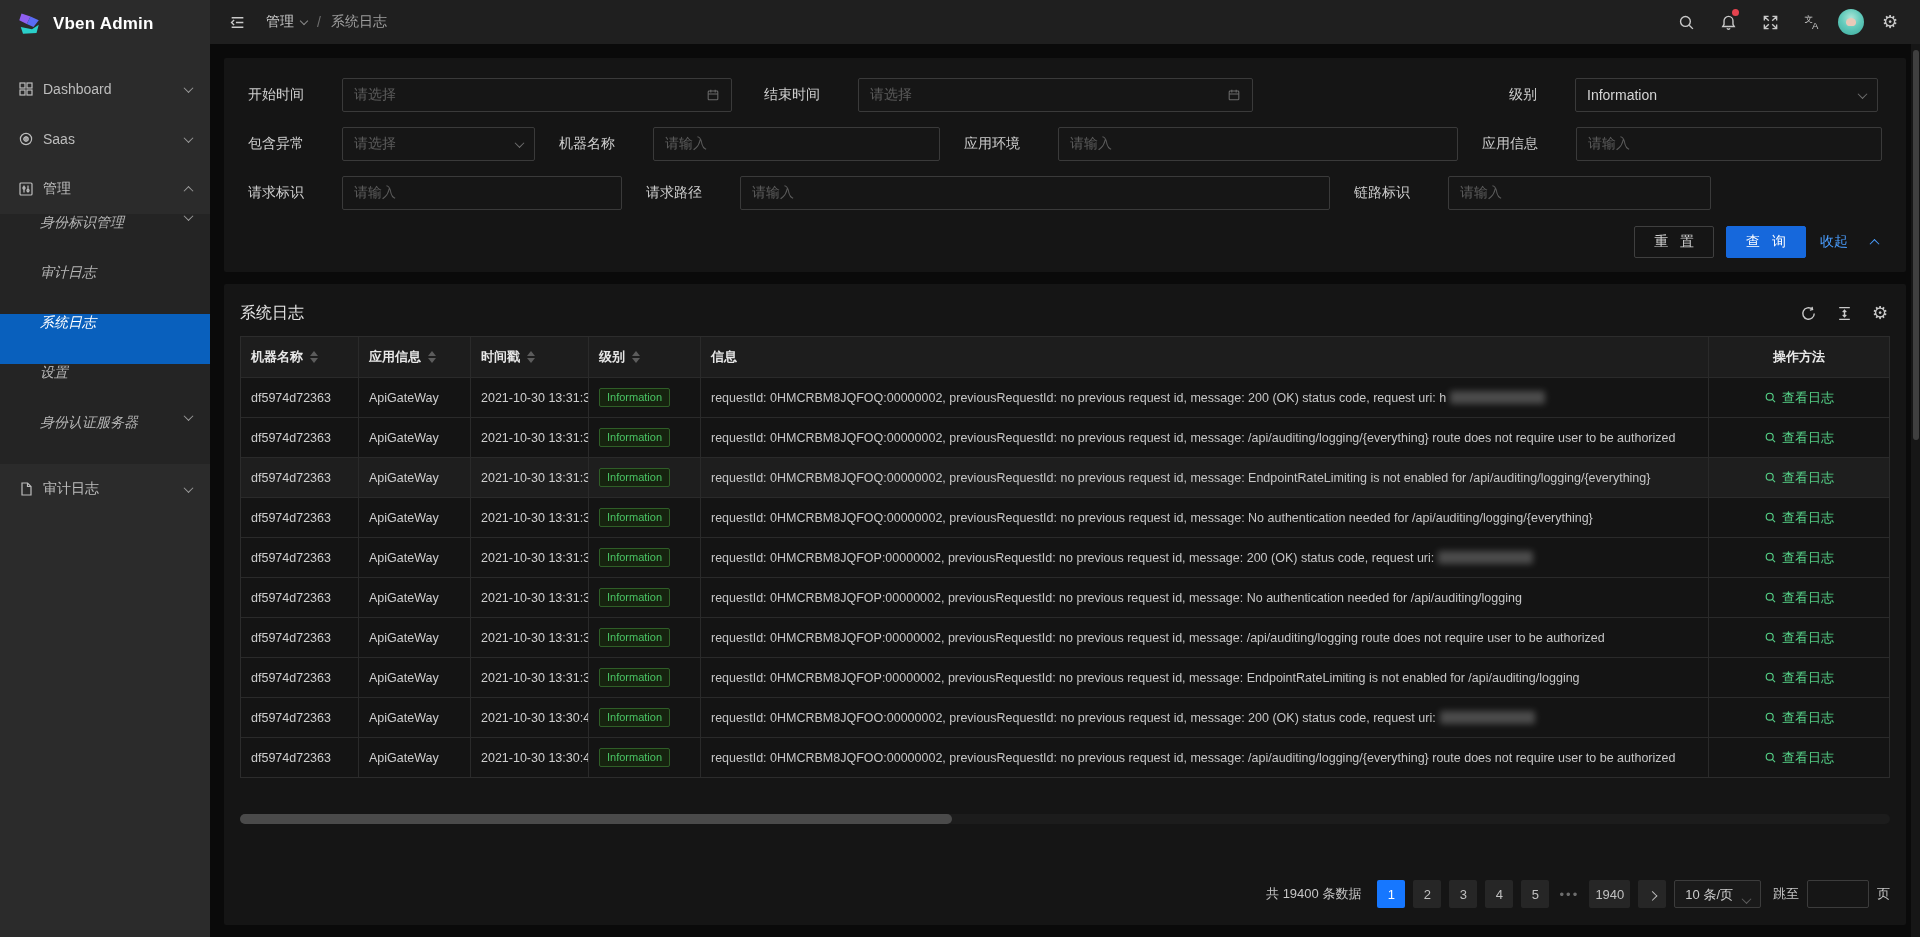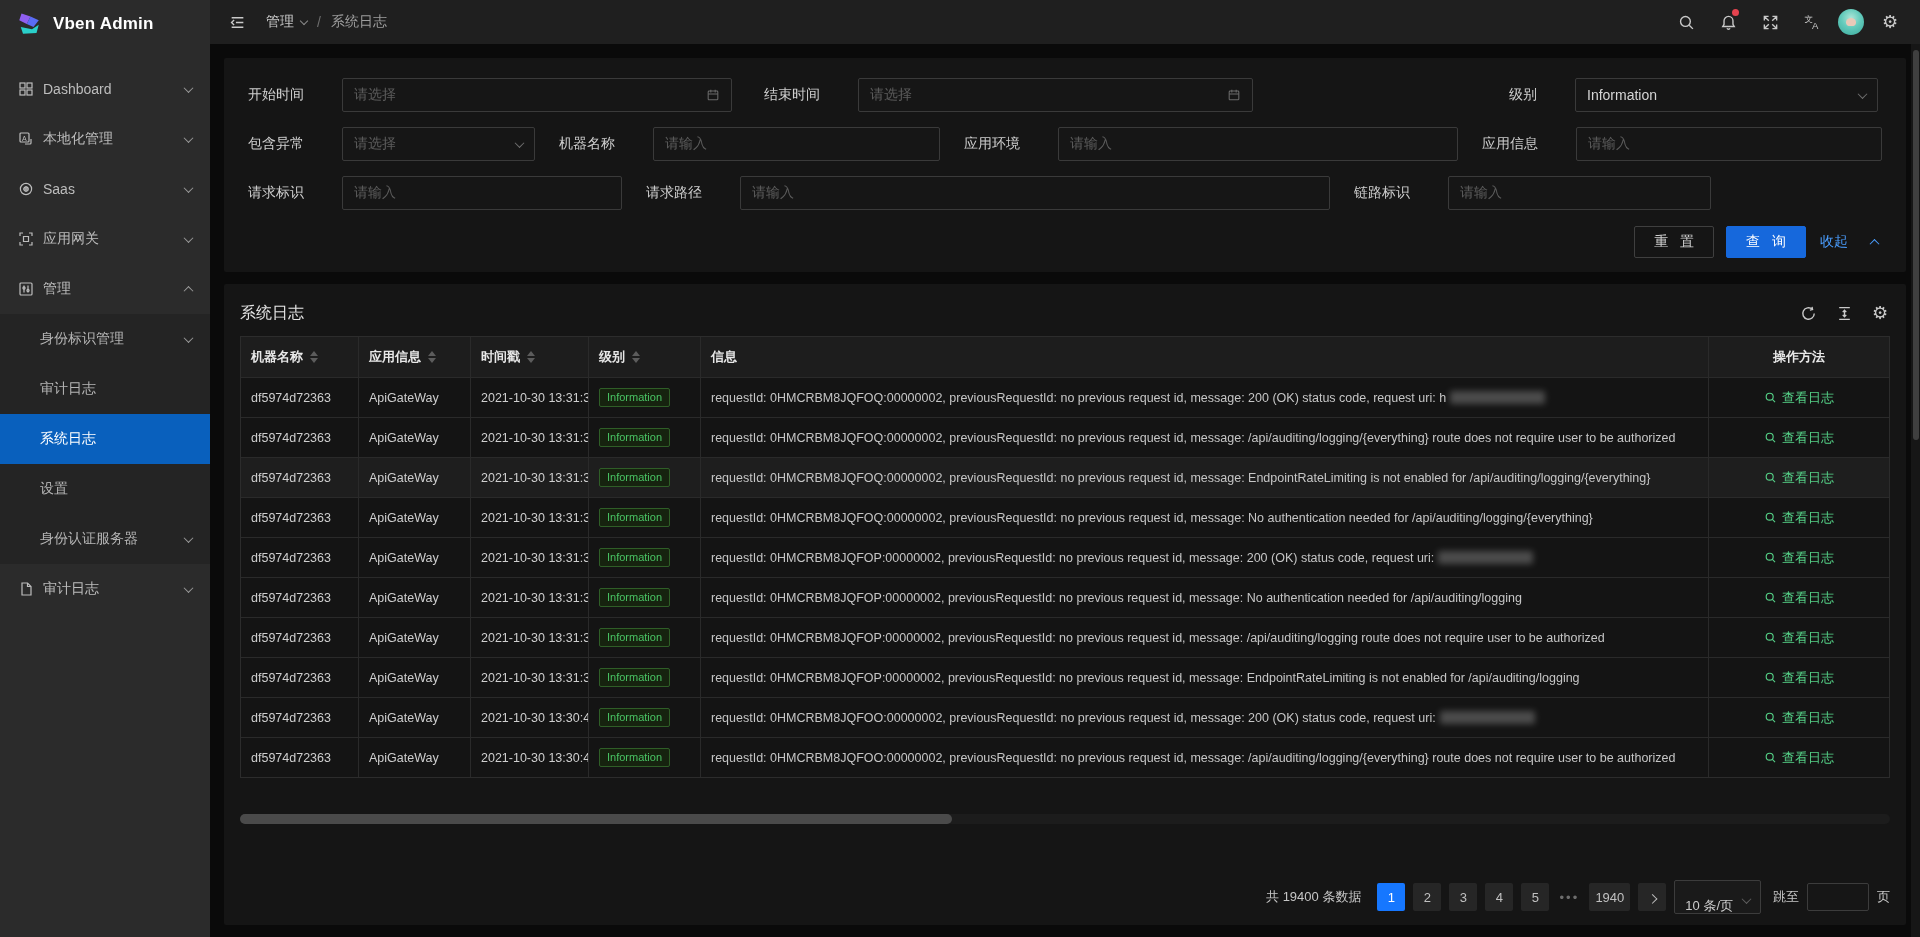"本地化管理" div.side-item { html: <div> <span> <svg> <rect></rect> <text>A</text> <path></path> </svg> </span> <span>本地化管理</span> <span></span> </div> -> none }
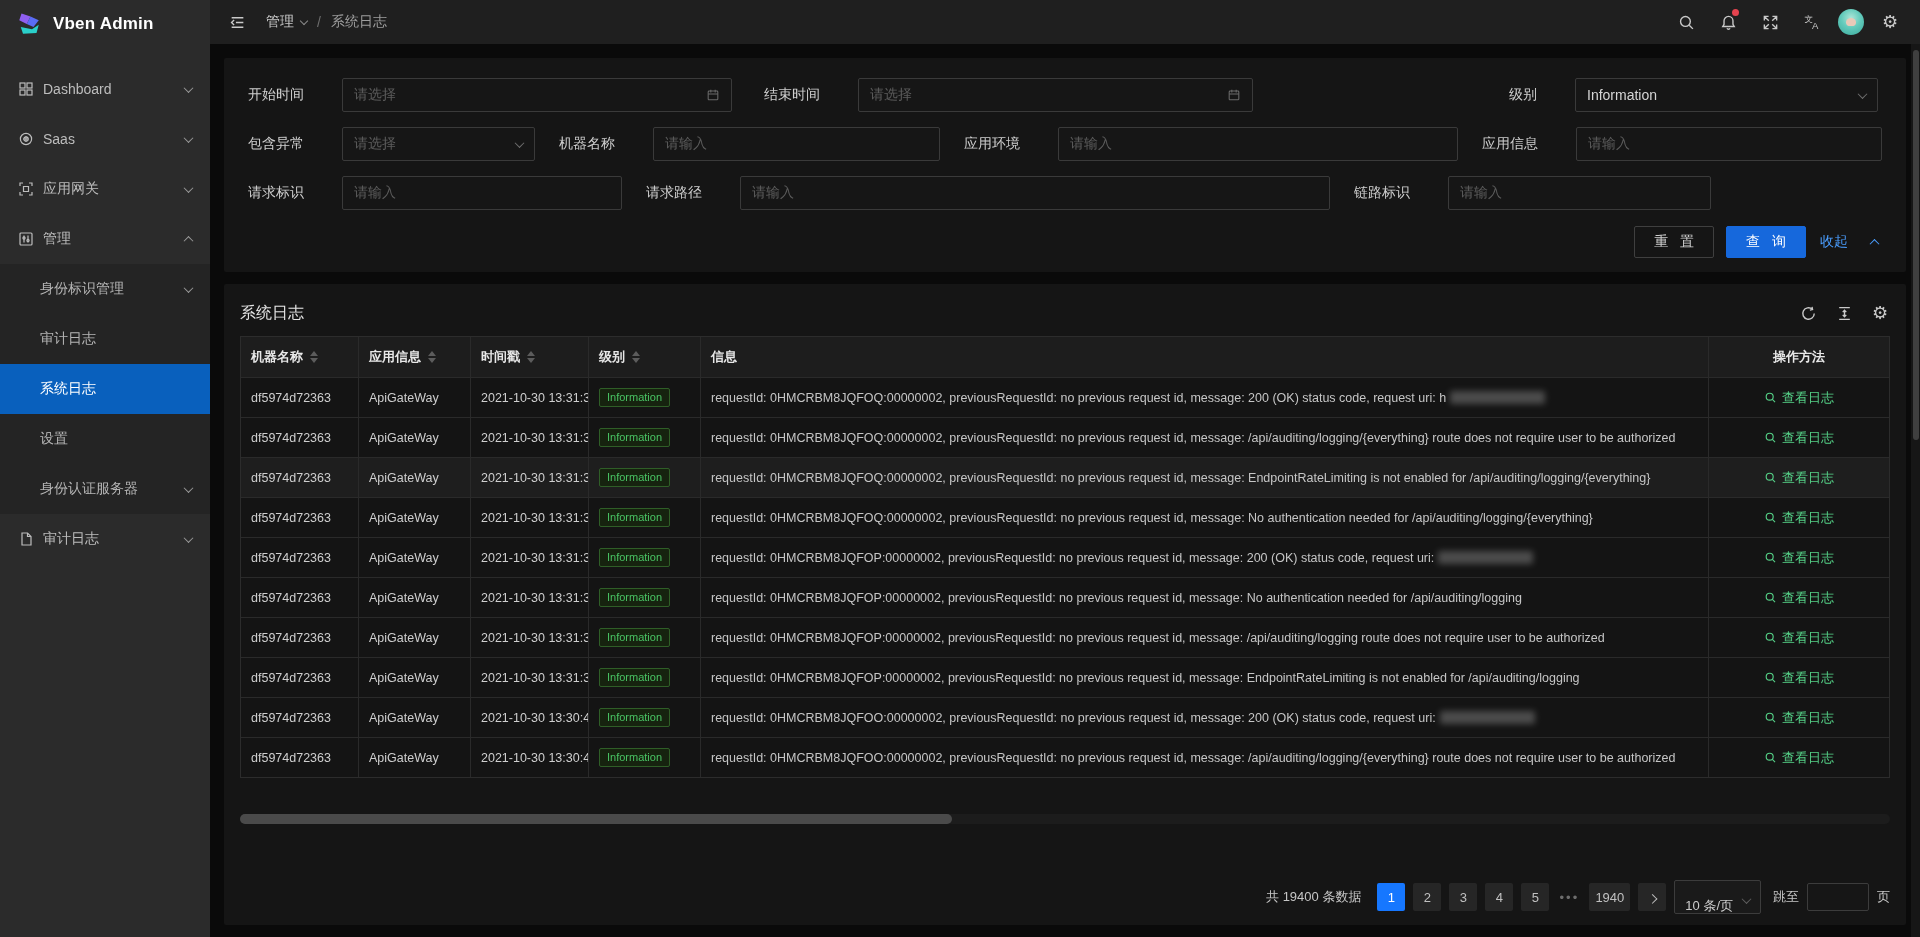"应用网关" div.side-item { html: <div> <span> <svg> <path></path> </svg> </span> <span>应用网关</span> <span></span> </div> -> none }
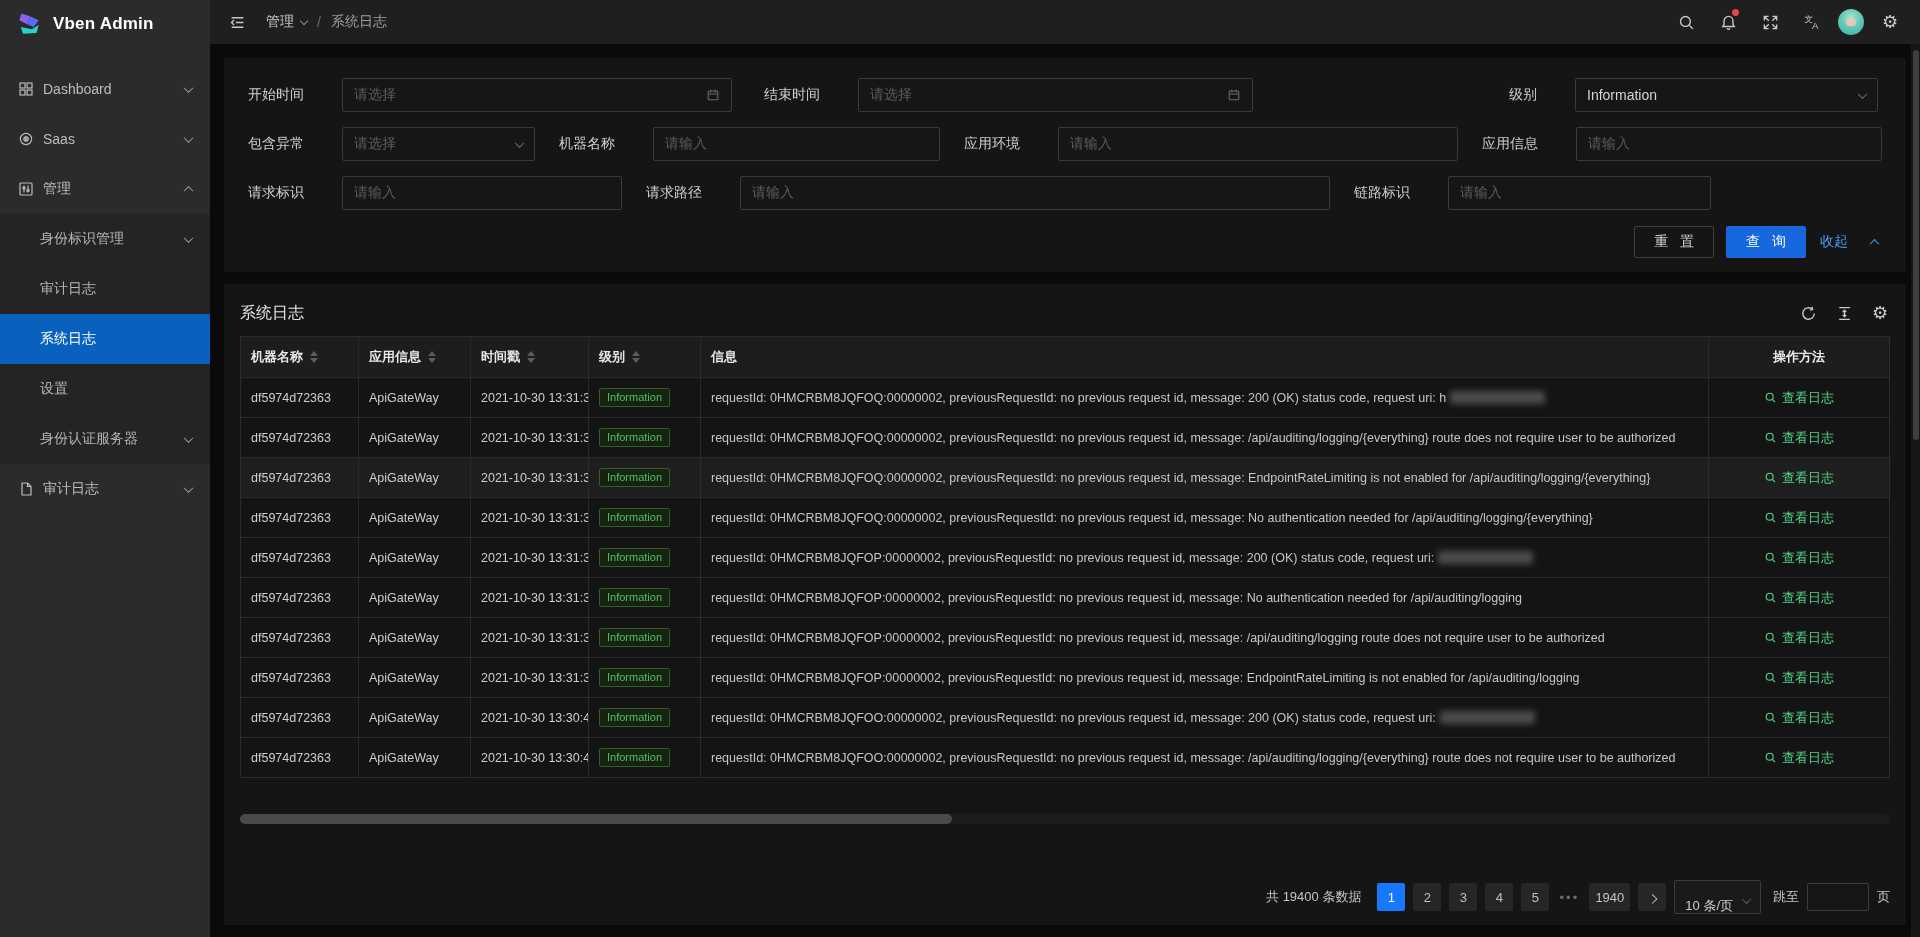"身份标识管理" .sub-item { align-items: center -> none; font-style: none -> italic }
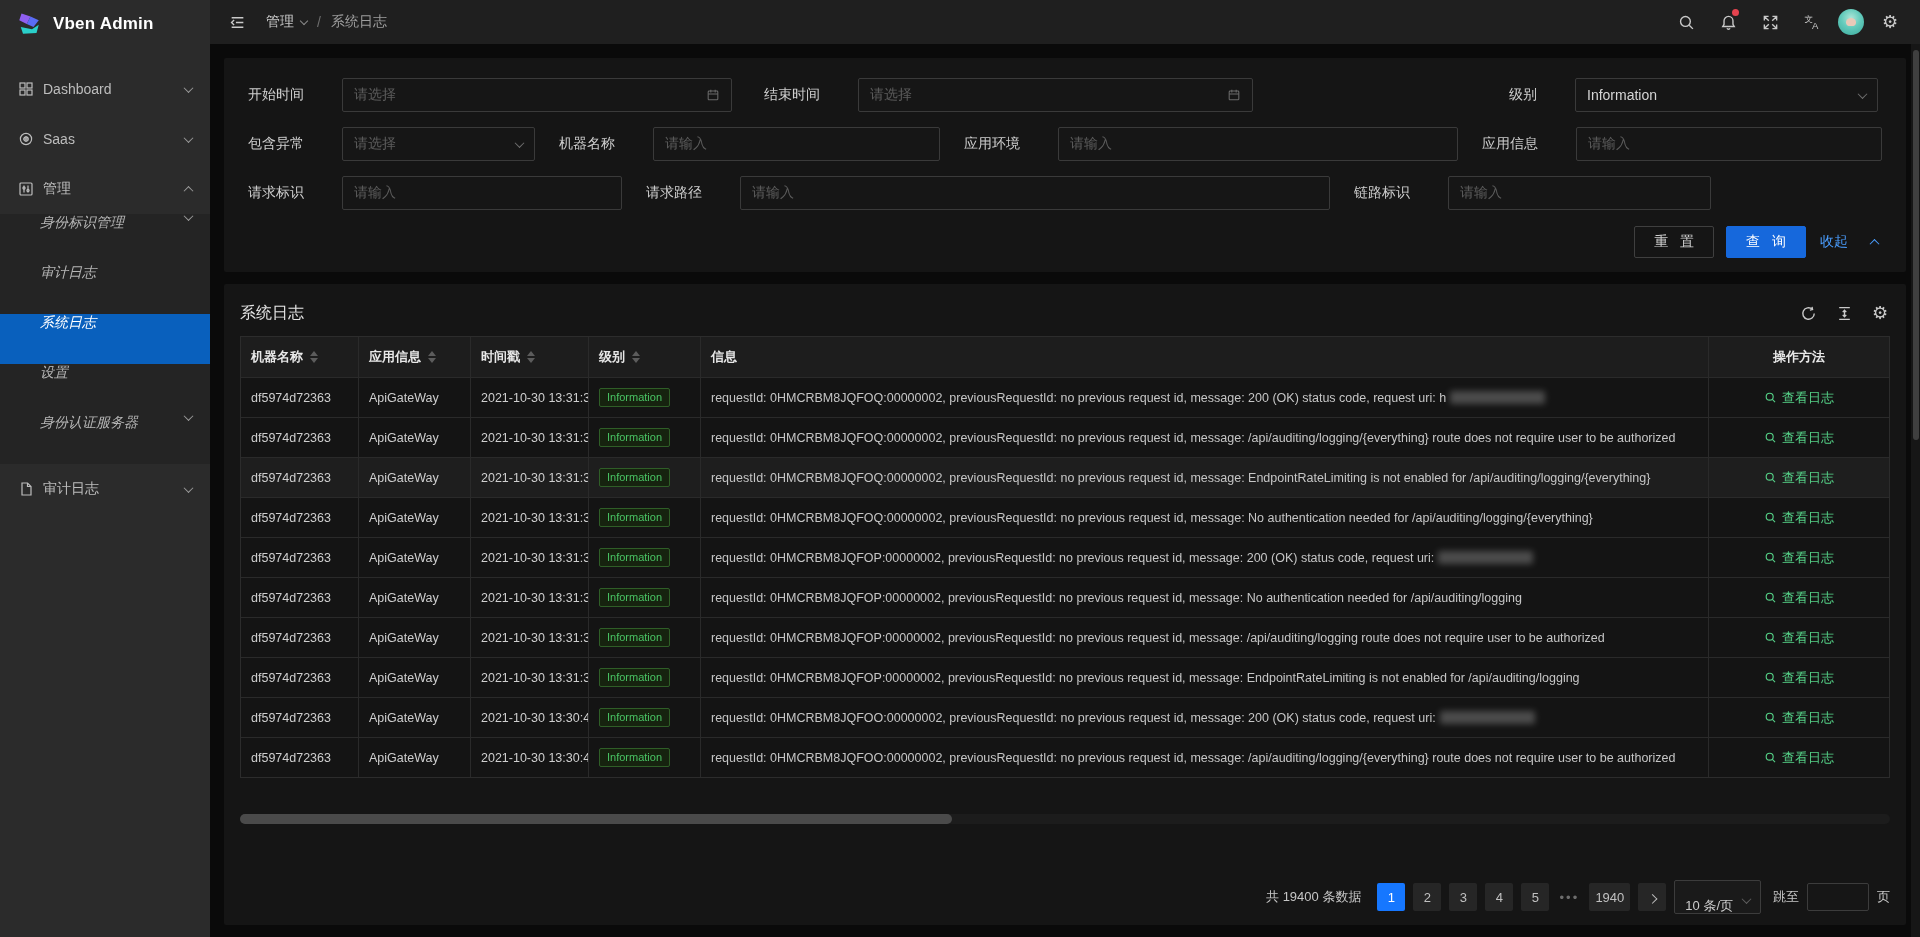"10 条/页" .pg-size { align-items: flex-start -> flex-end; padding: 16px 10px -> 3px 10px }
